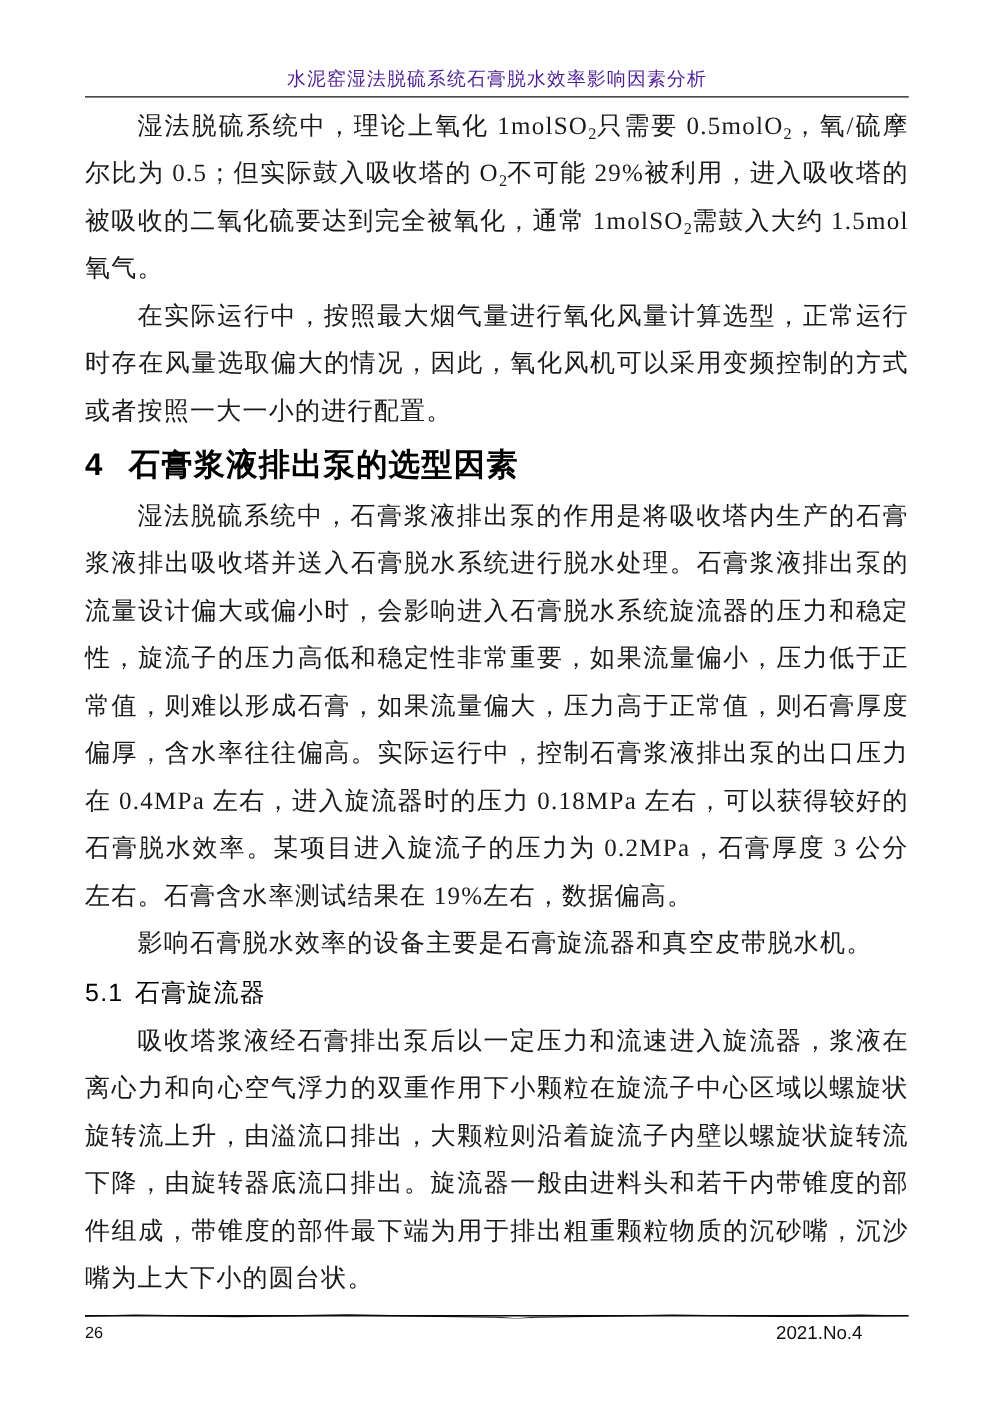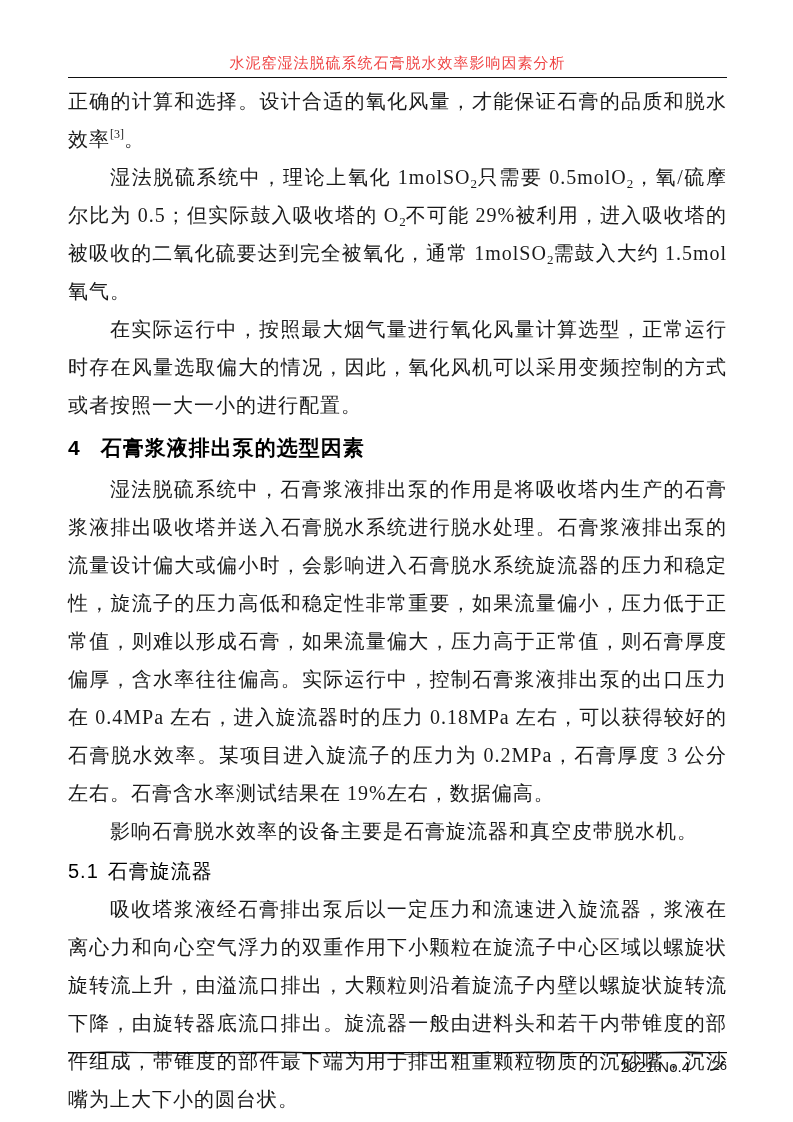"水泥窑湿法脱硫系统石膏脱水效率影响因素分析" .header-title { color: #ef4444 -> #4c1d95 }
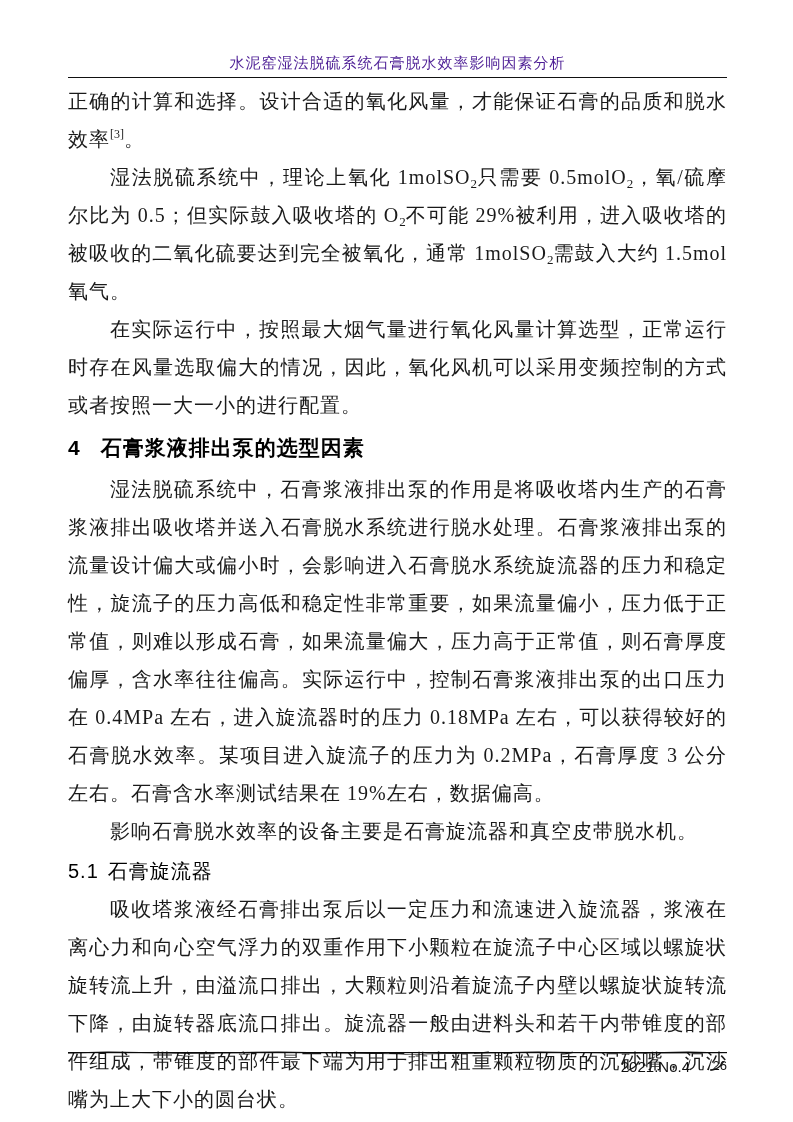"正确的计算和选择。设计合适的氧化风量，才能保证石膏的品质和脱水效率[3]。" p.para { html: <p><span>正确的计算和选择。设计合适的氧化风量，才能保证石膏的品质和脱水效率</span><sup>[3]</sup><span>。</span></p> -> none }
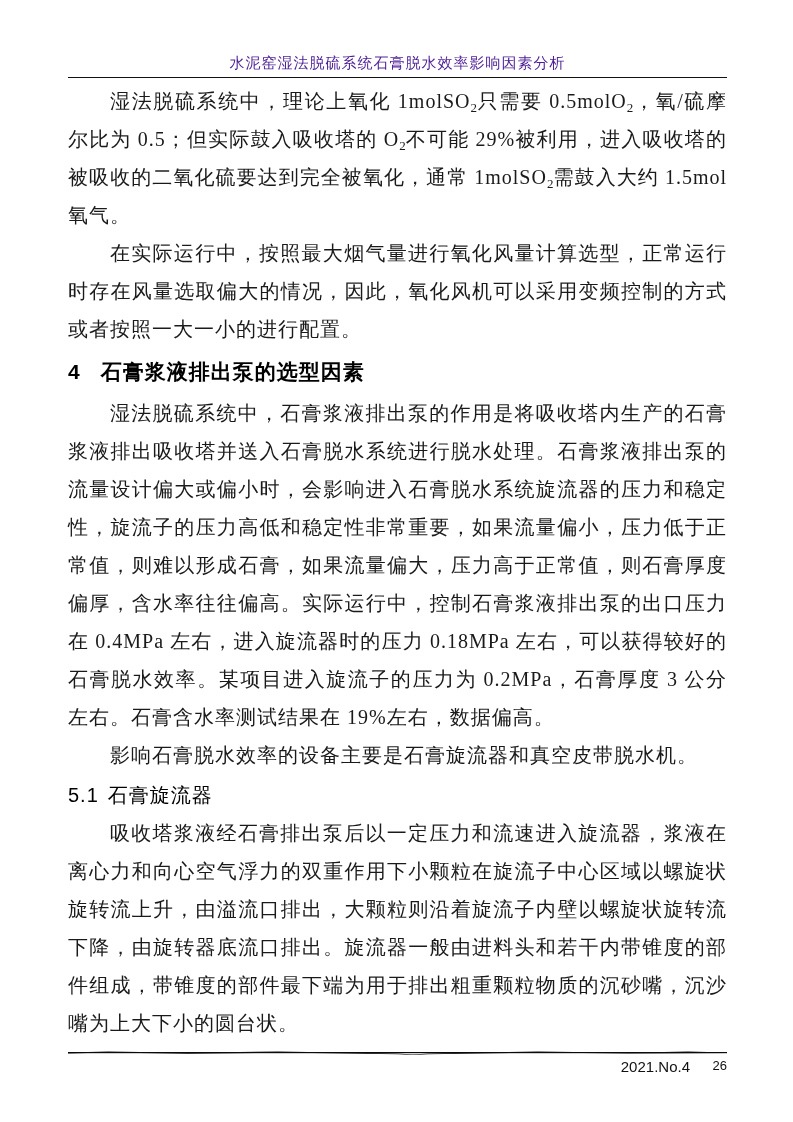"4 石膏浆液排出泵的选型因素" .heading1 { font-size: 21px -> 25px }
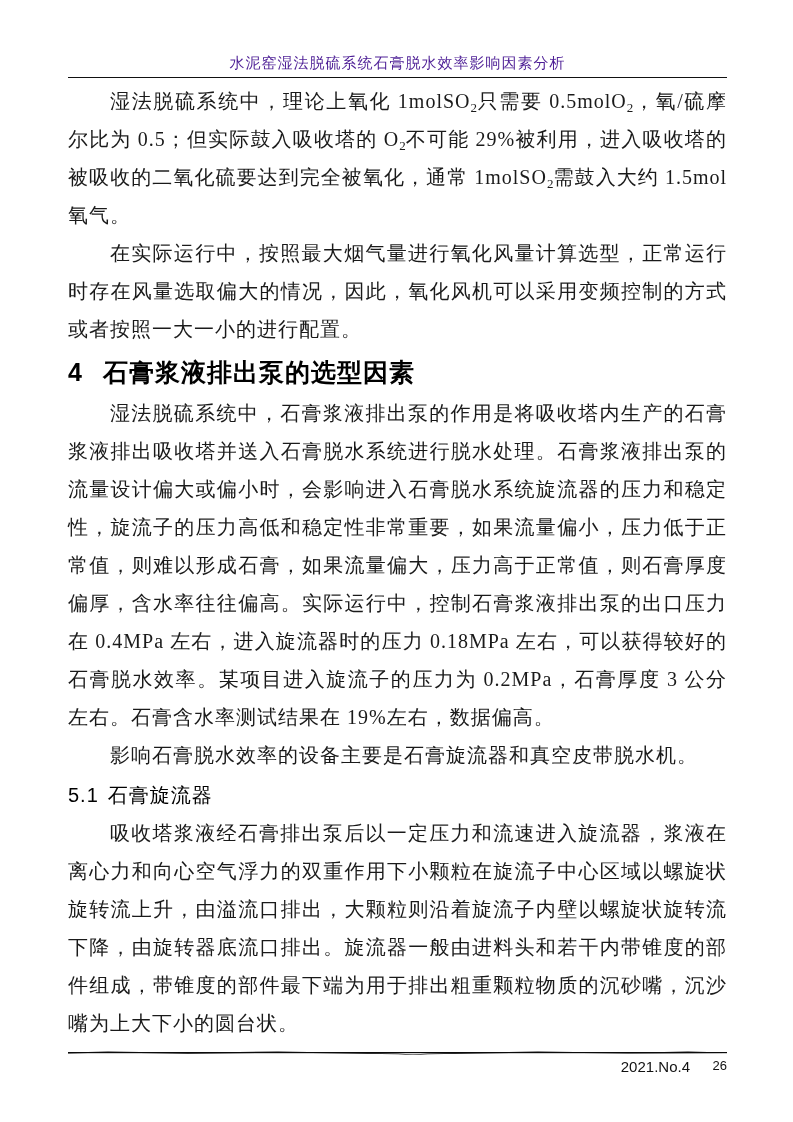"26" .page-num { text-align: right -> left }
